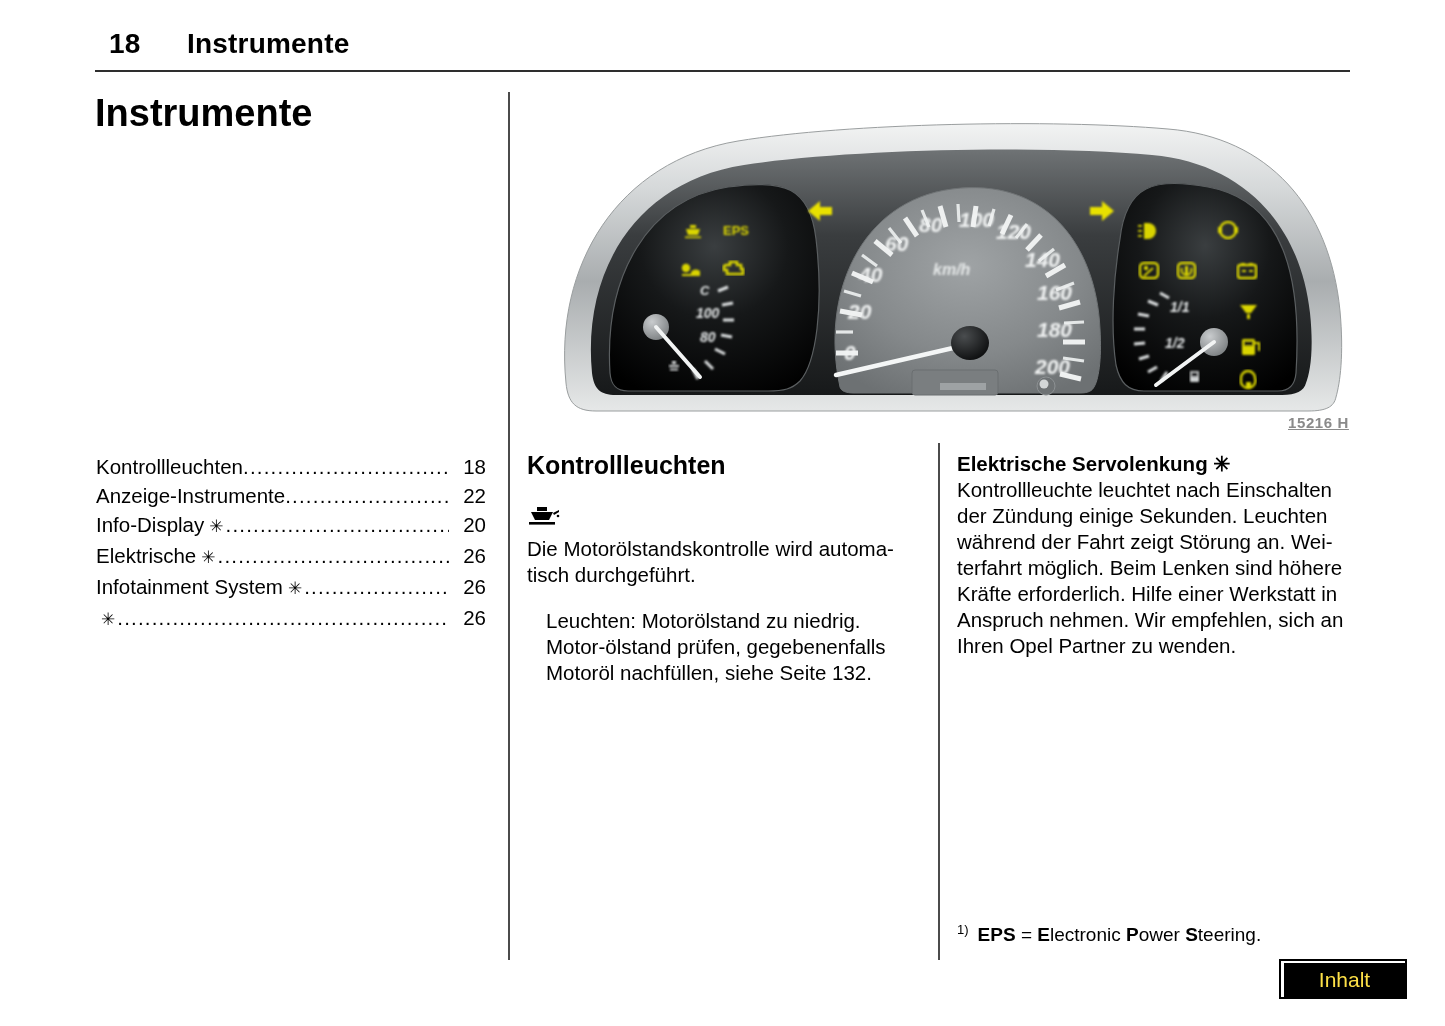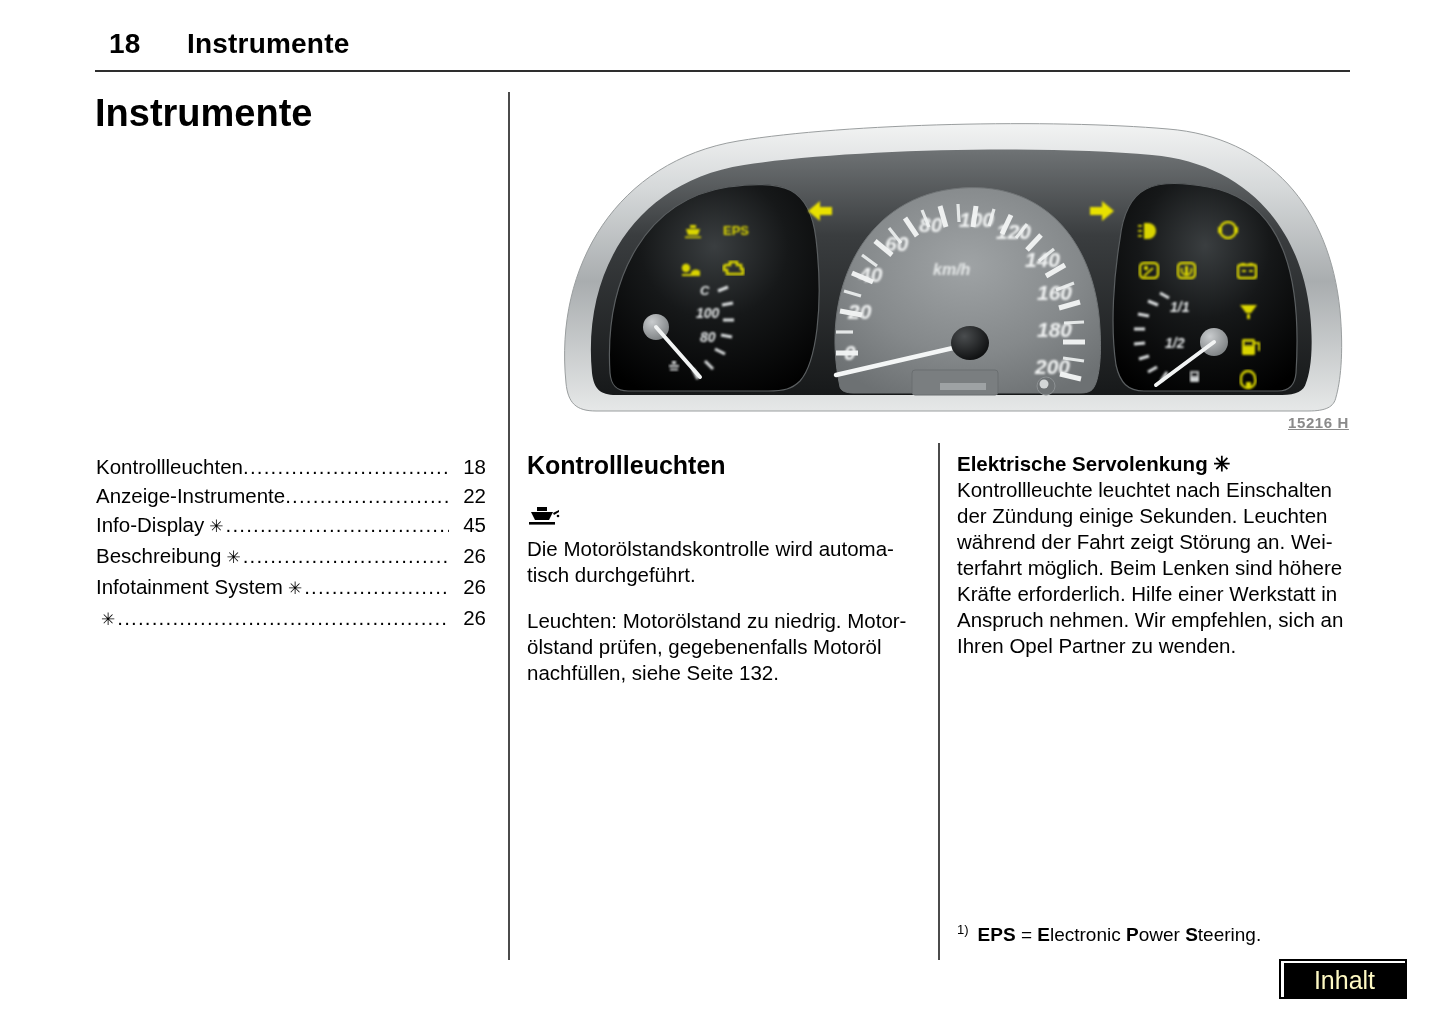"45" span.toc-page { text: 45 -> 20 }
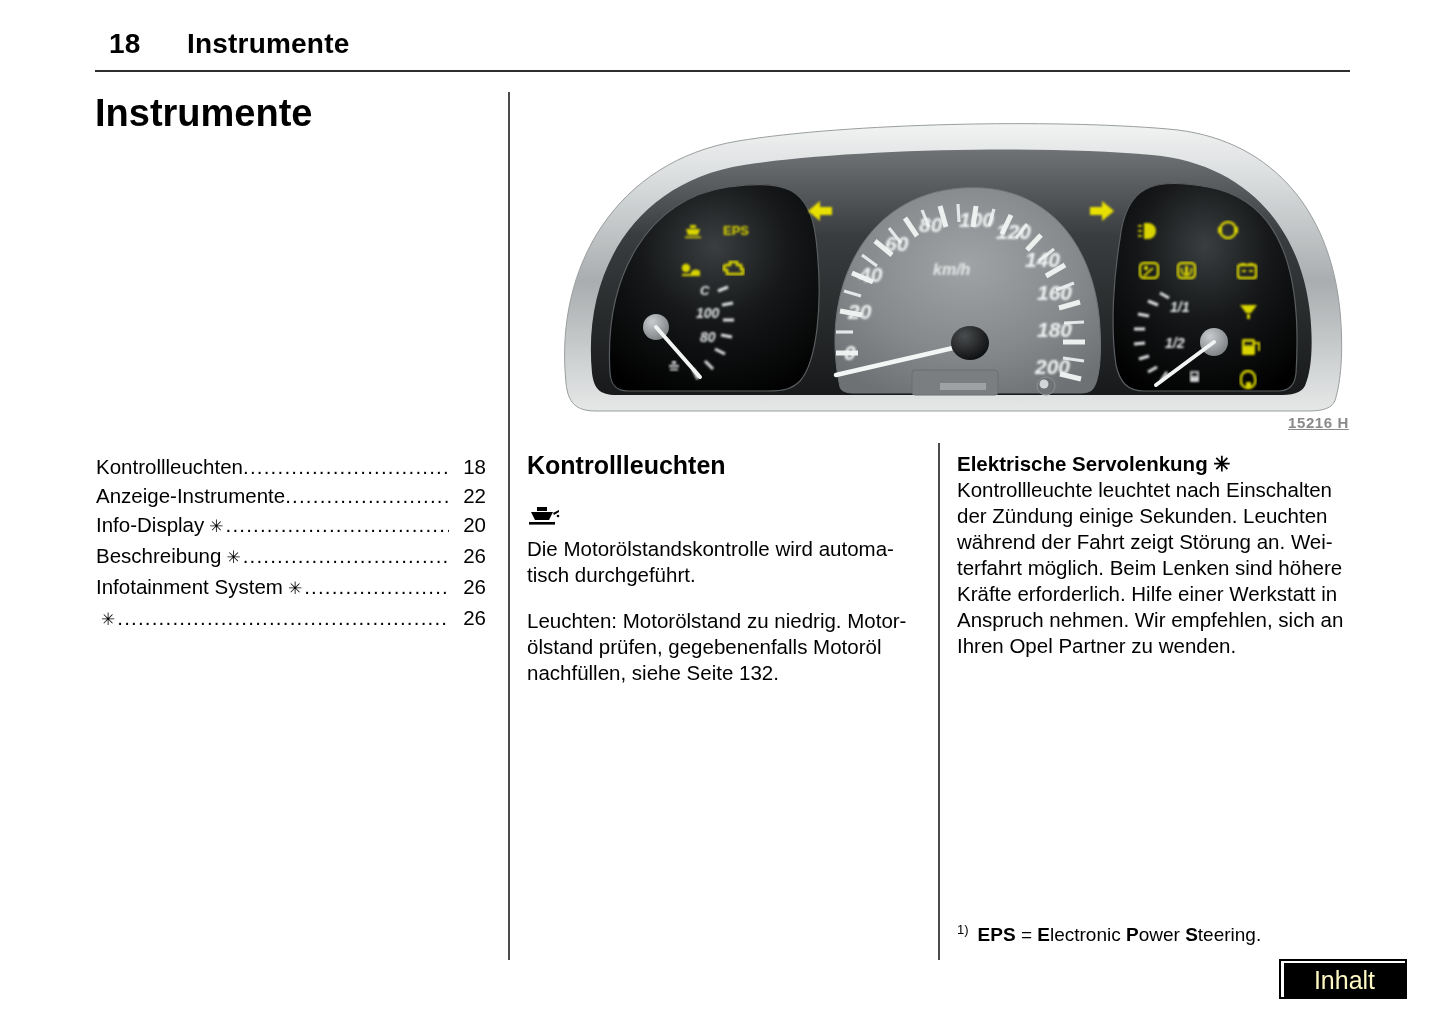"Beschreibung" span.toc-label { text: Beschreibung -> Elektrische }
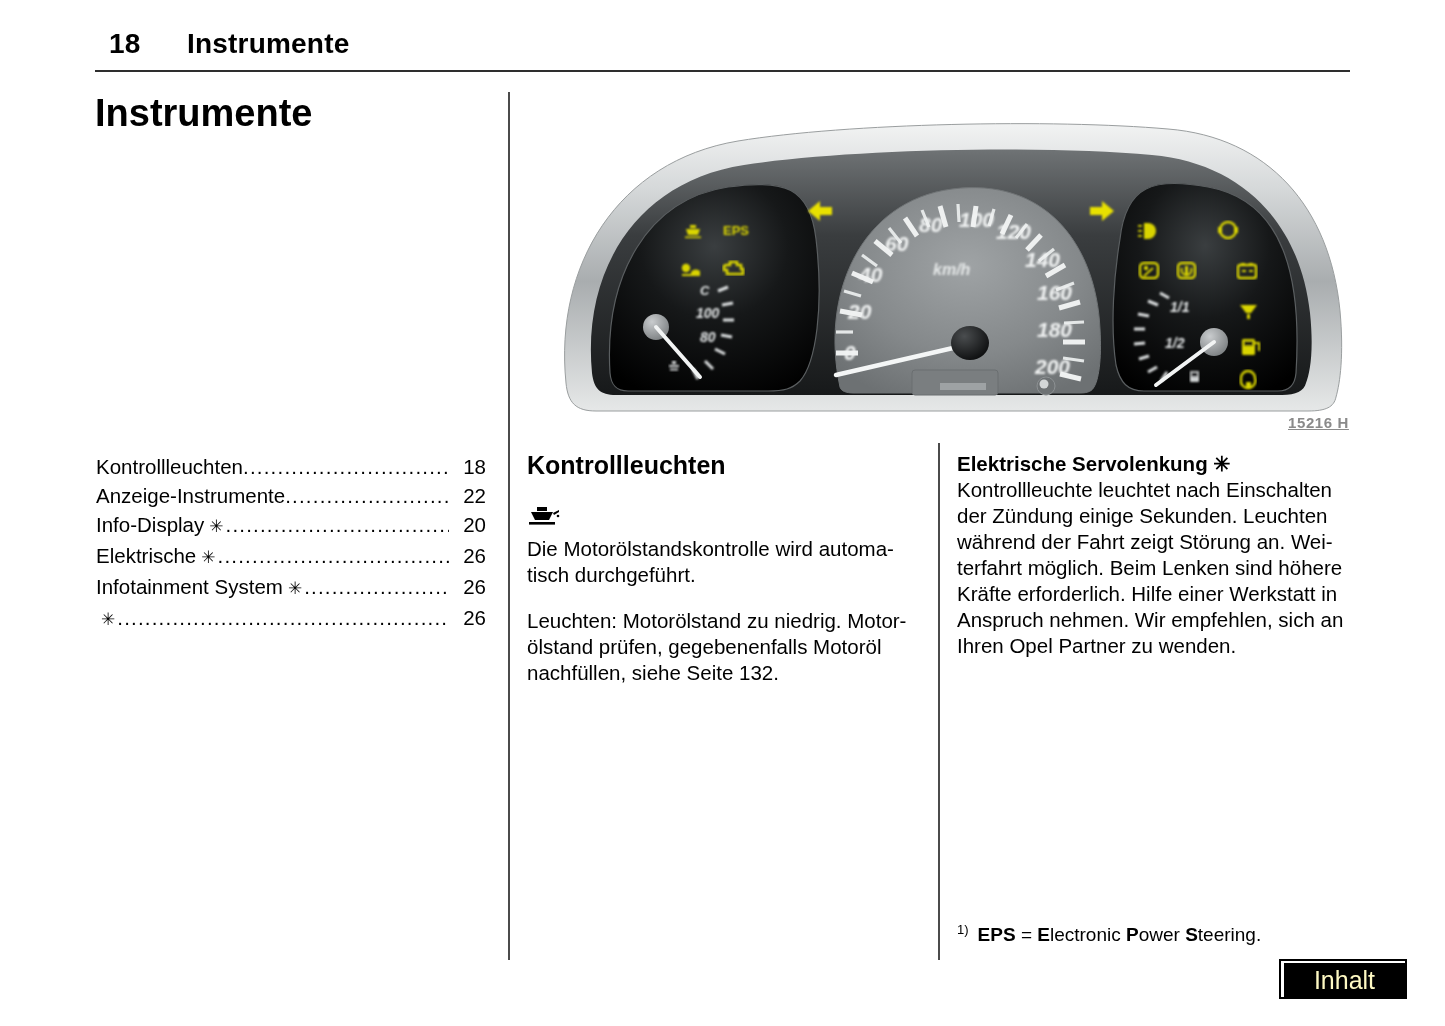"Leuchten: Motorölstand zu niedrig." p.gap { margin-left: none -> 19px }
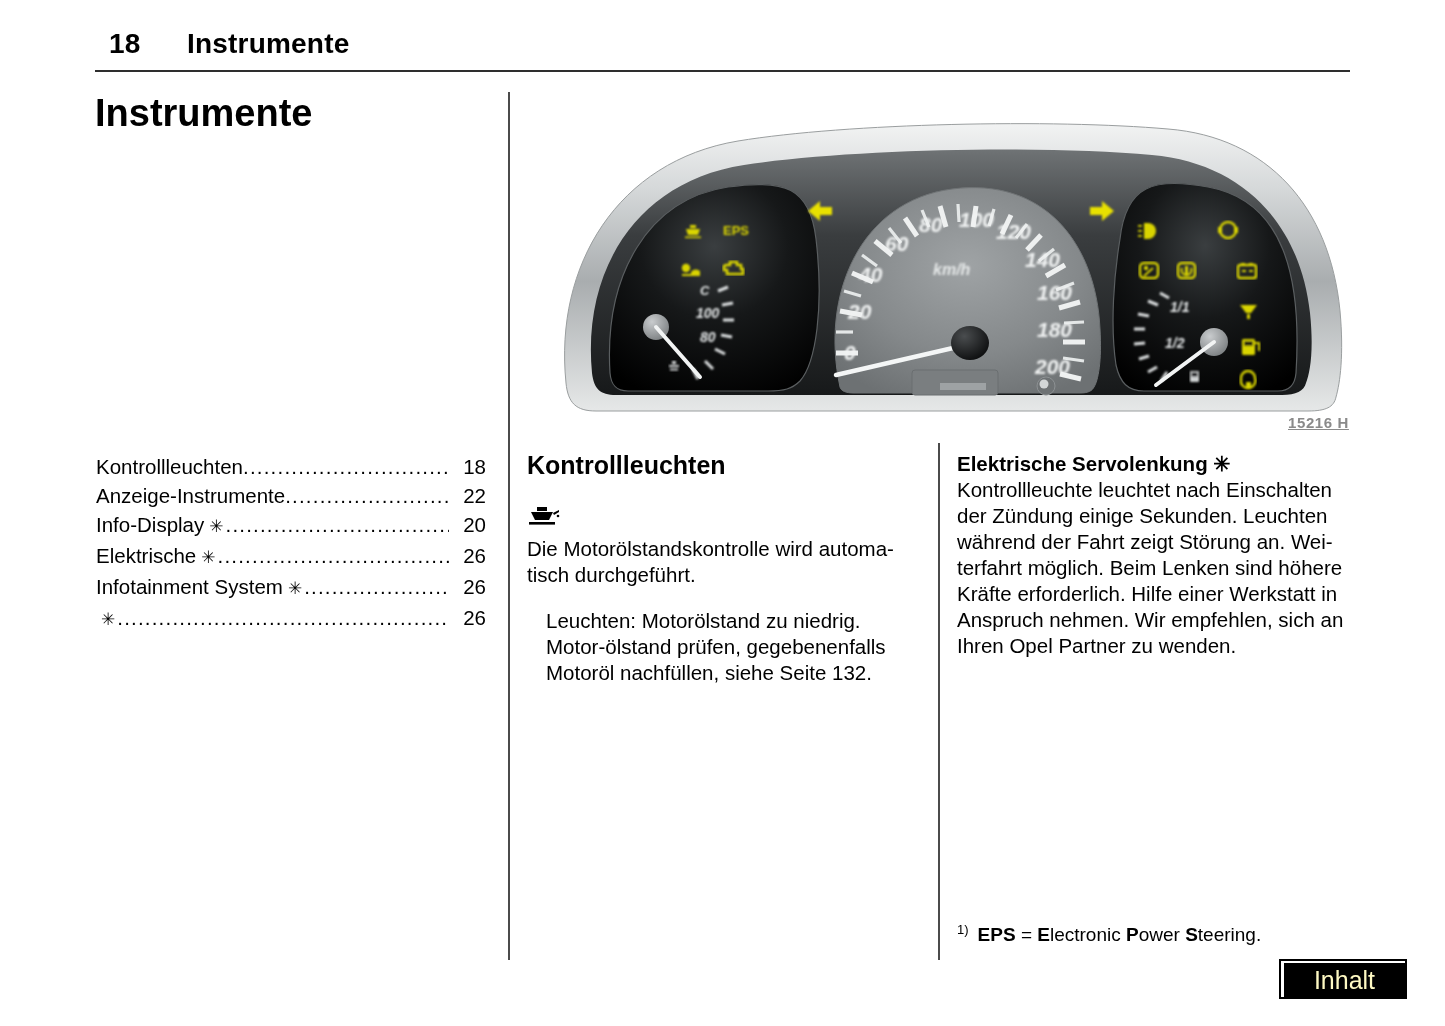"Inhalt" .inhalt-btn { color: #fef9c3 -> #fde047; font-size: 25px -> 21px }
